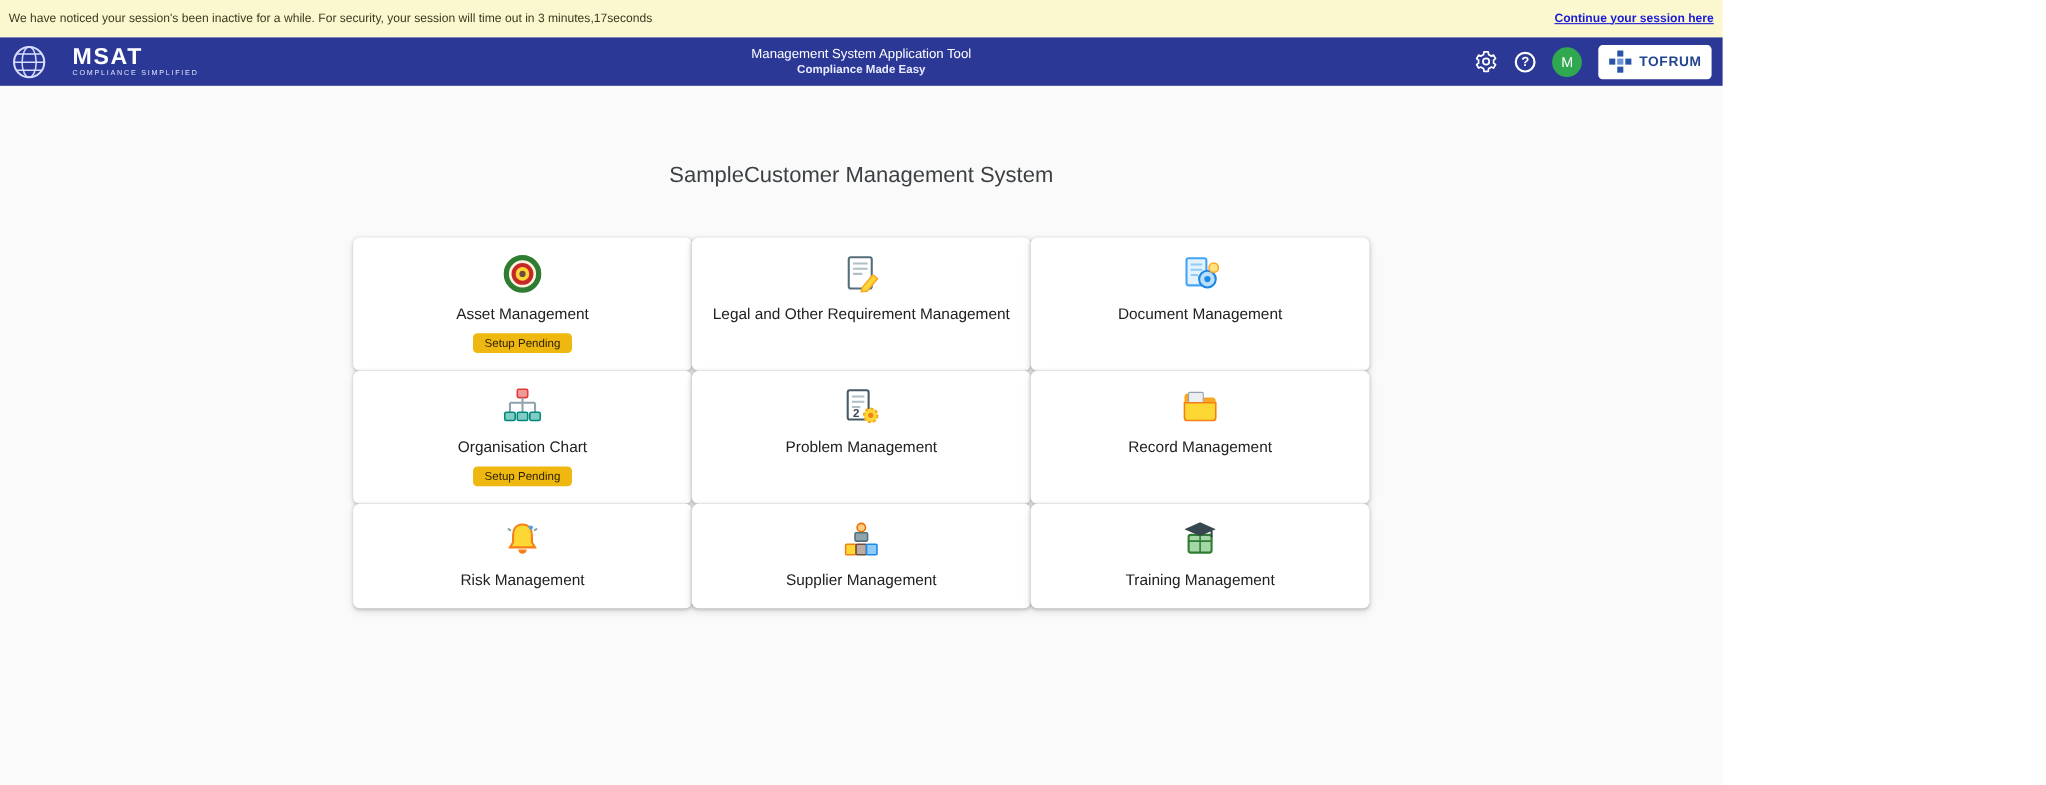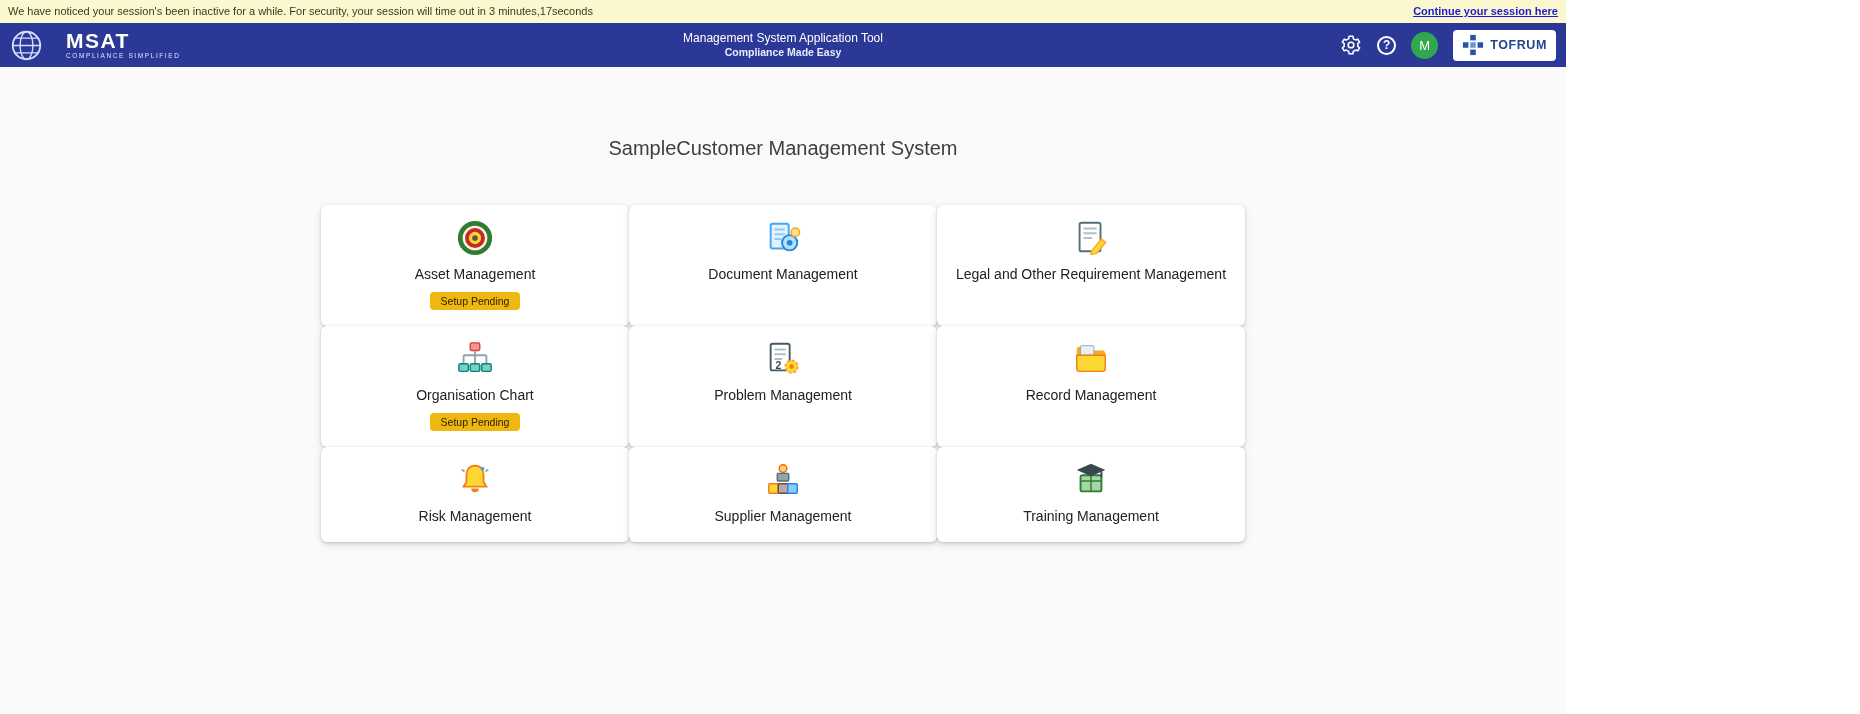"We have noticed your session's" .session-banner { height: 23px -> 34px }
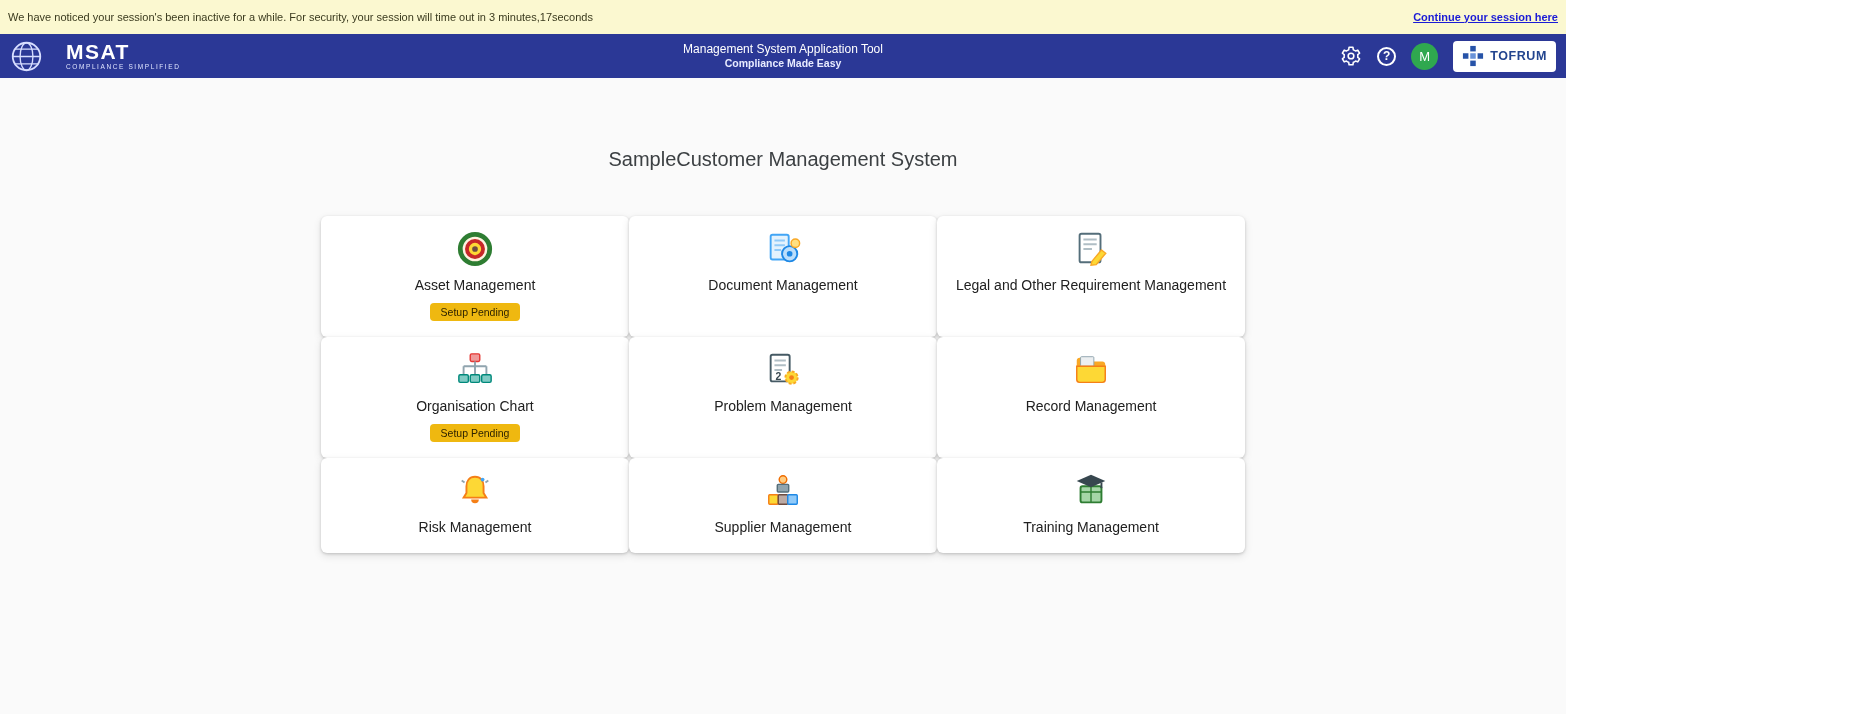"Document Management" div.card { order: before "Legal and Other Requirement Management" -> after "Legal and Other Requirement Management" }
